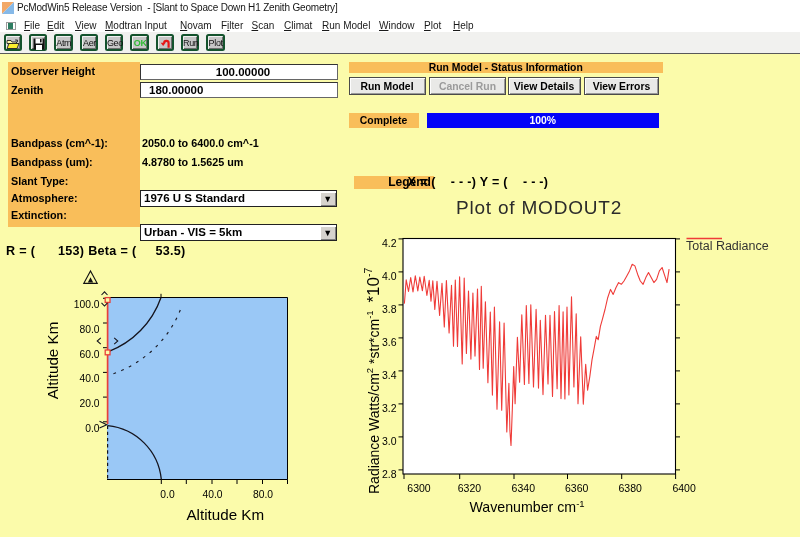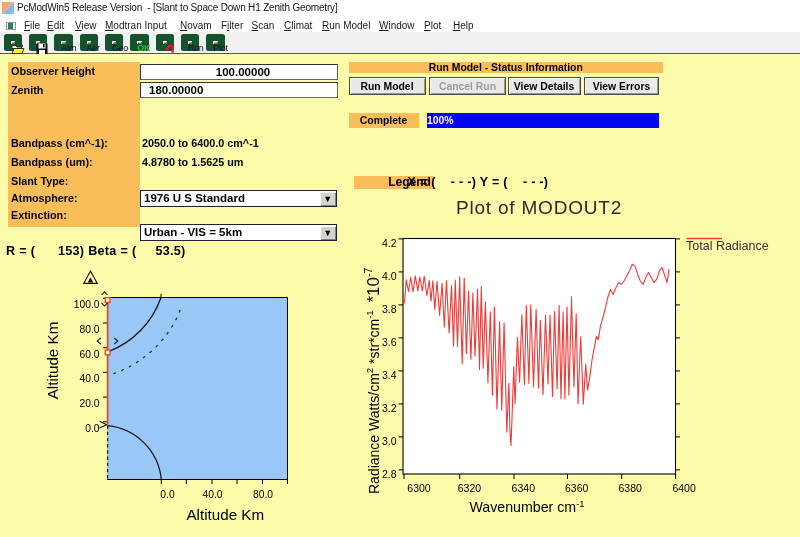"Atm" .tbtn { border: 7px solid #14532d -> 2px solid #14532d }
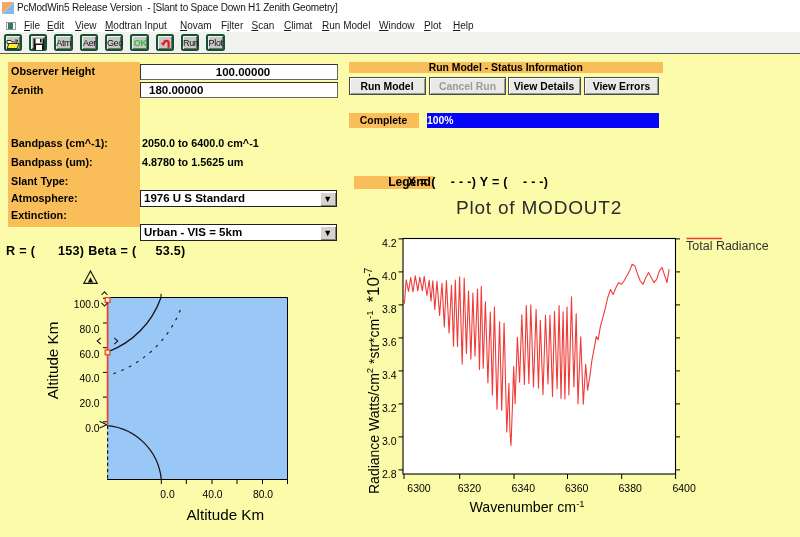"100%" div.abs { text-align: left -> center }
